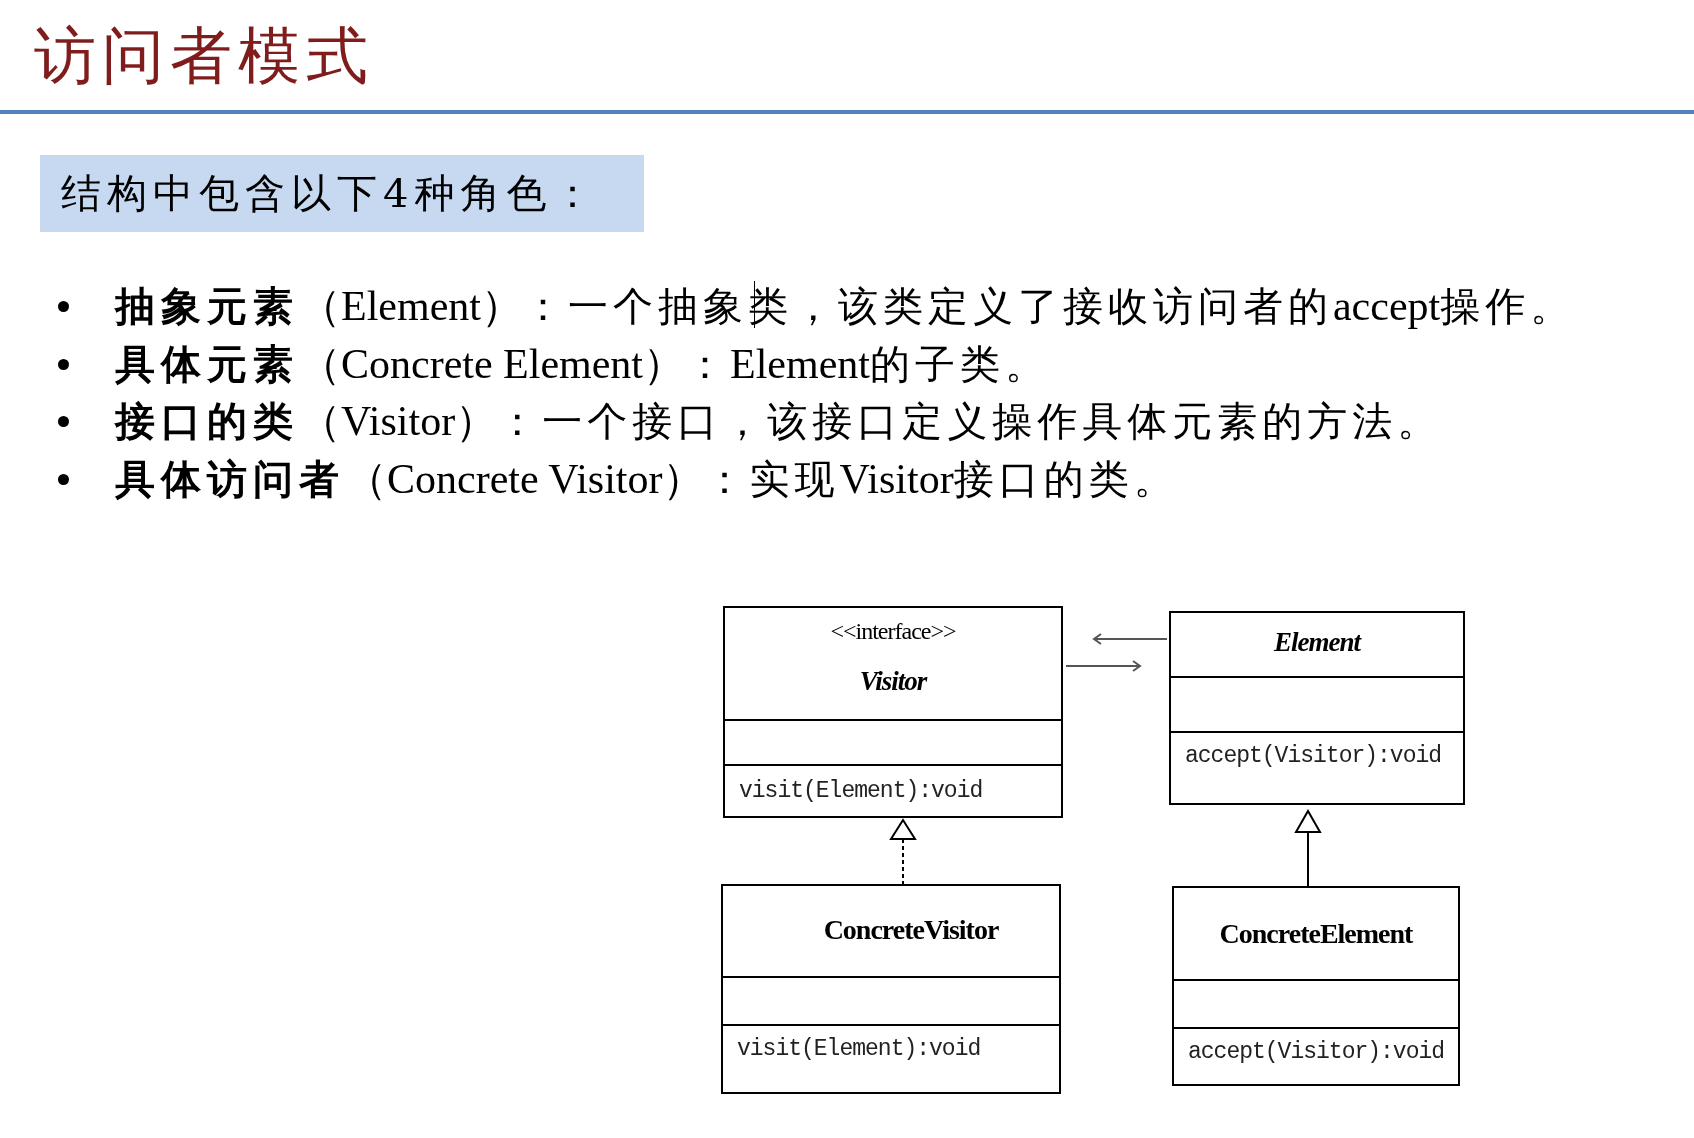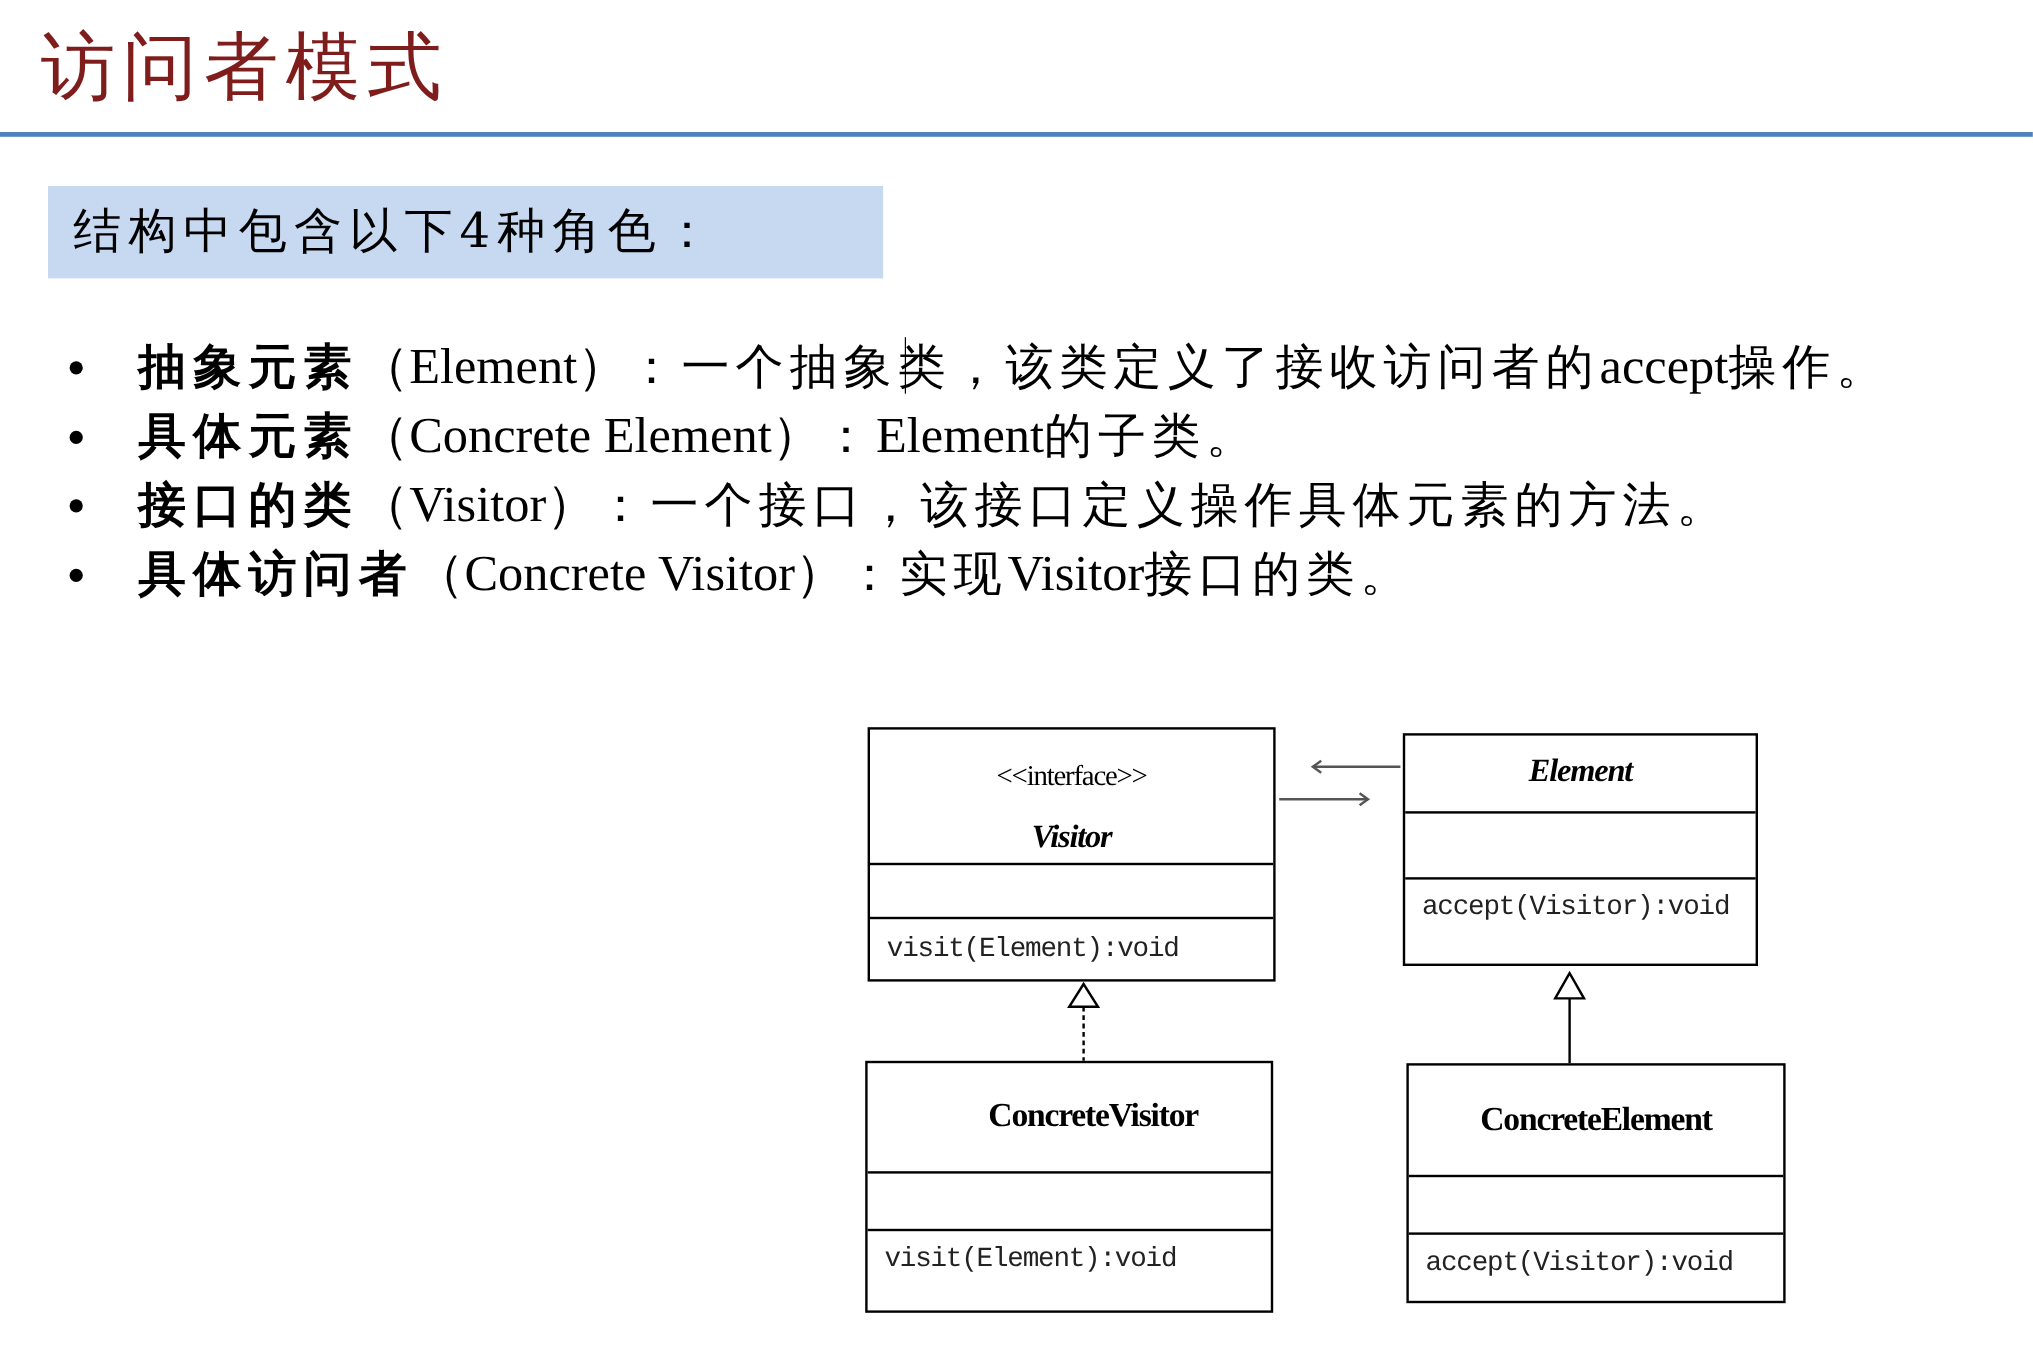"结构中包含以下4种角色：" .highlight-box { width: 696px -> 604px }
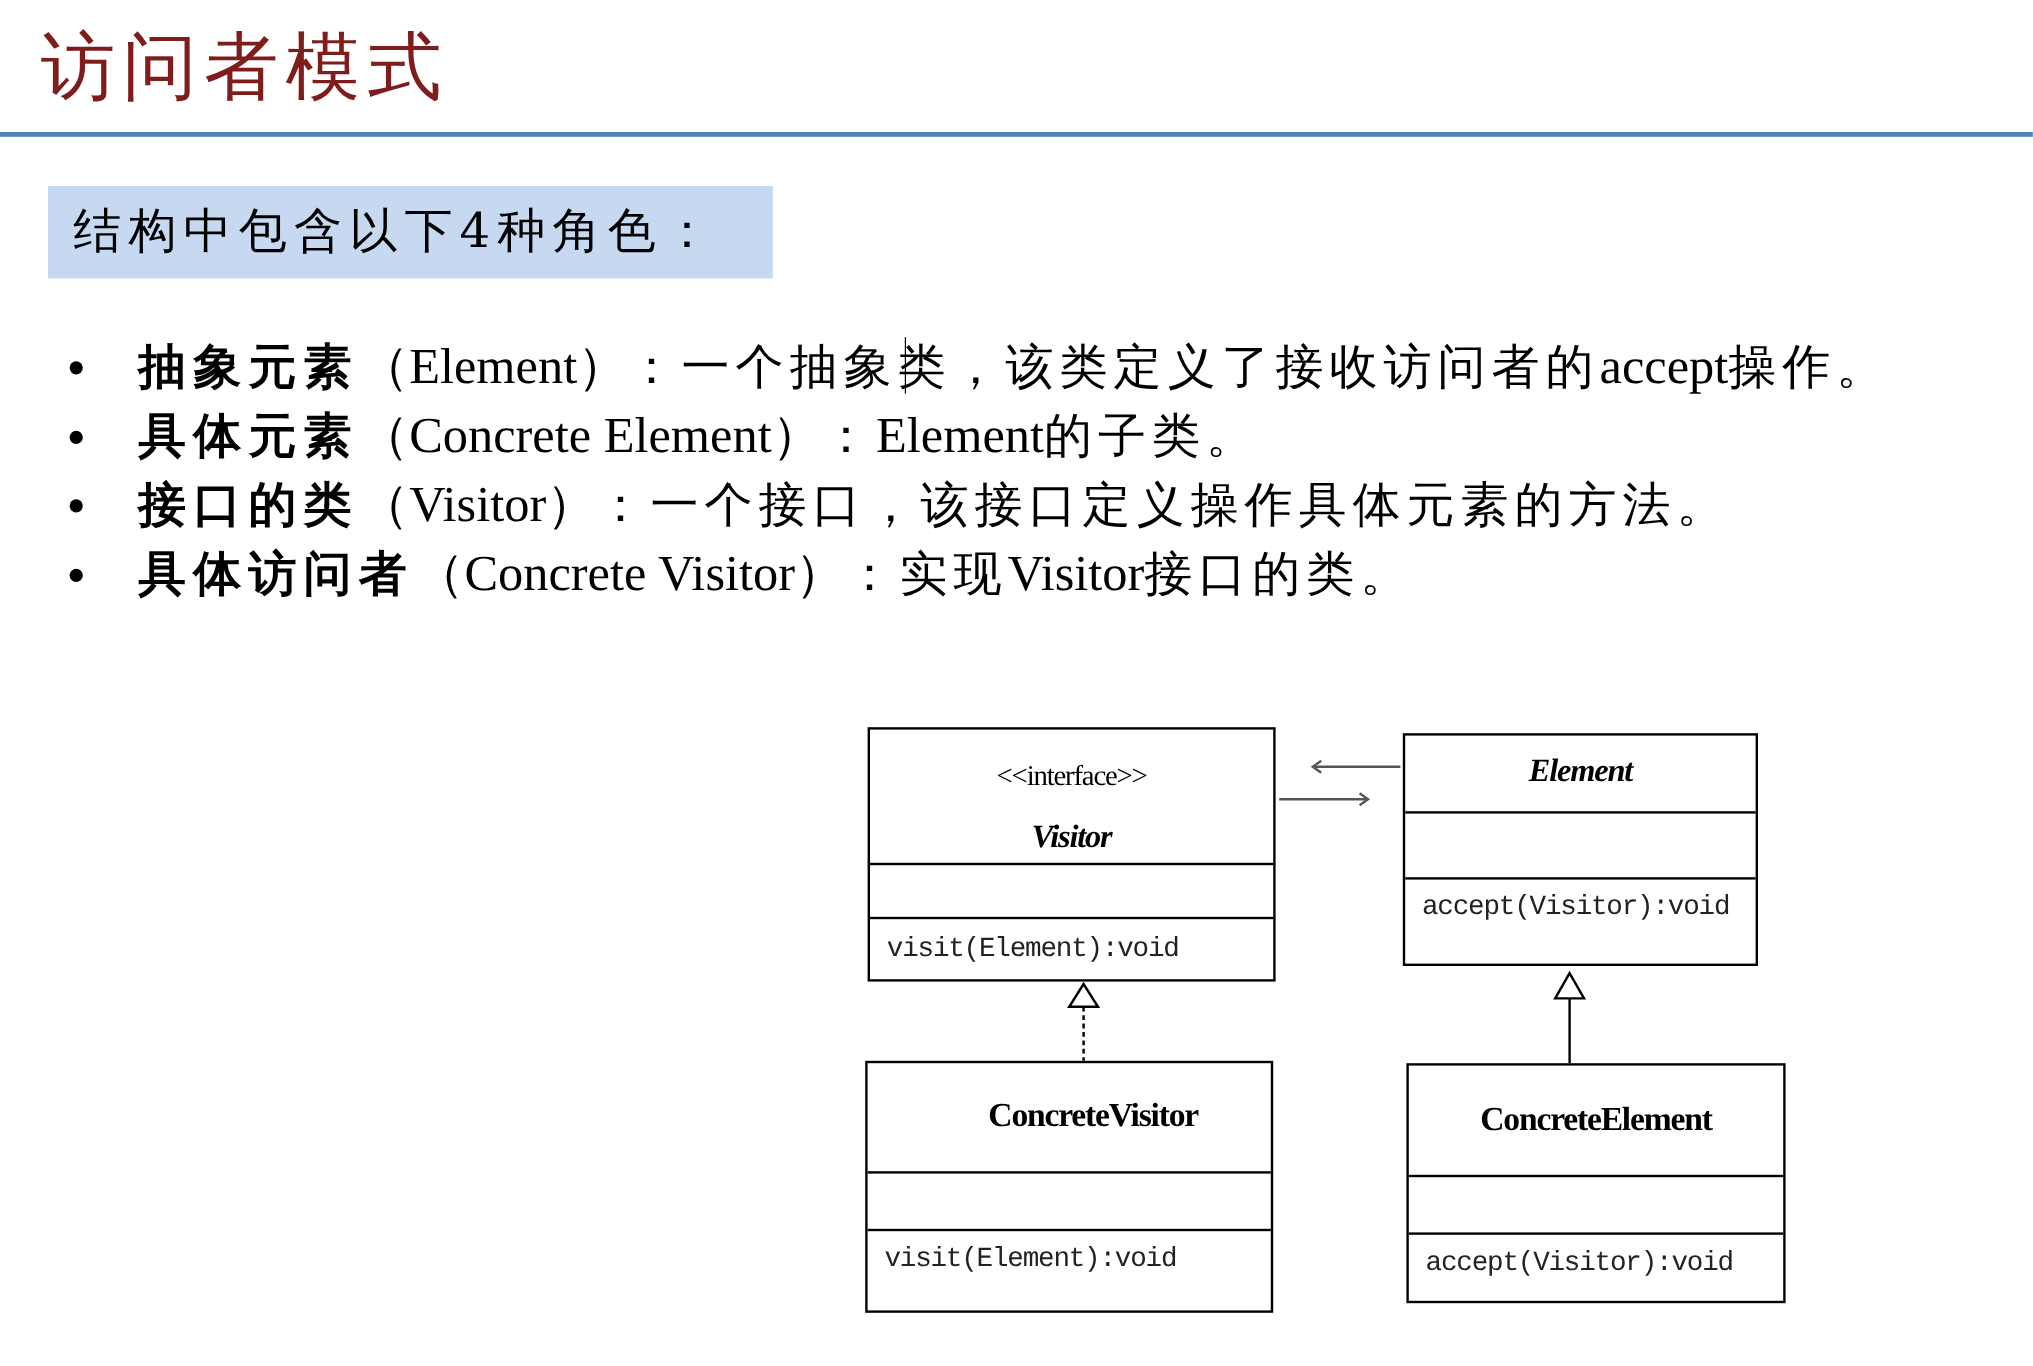"<<interface>>" div.uml-section { margin-top: 16px -> none }
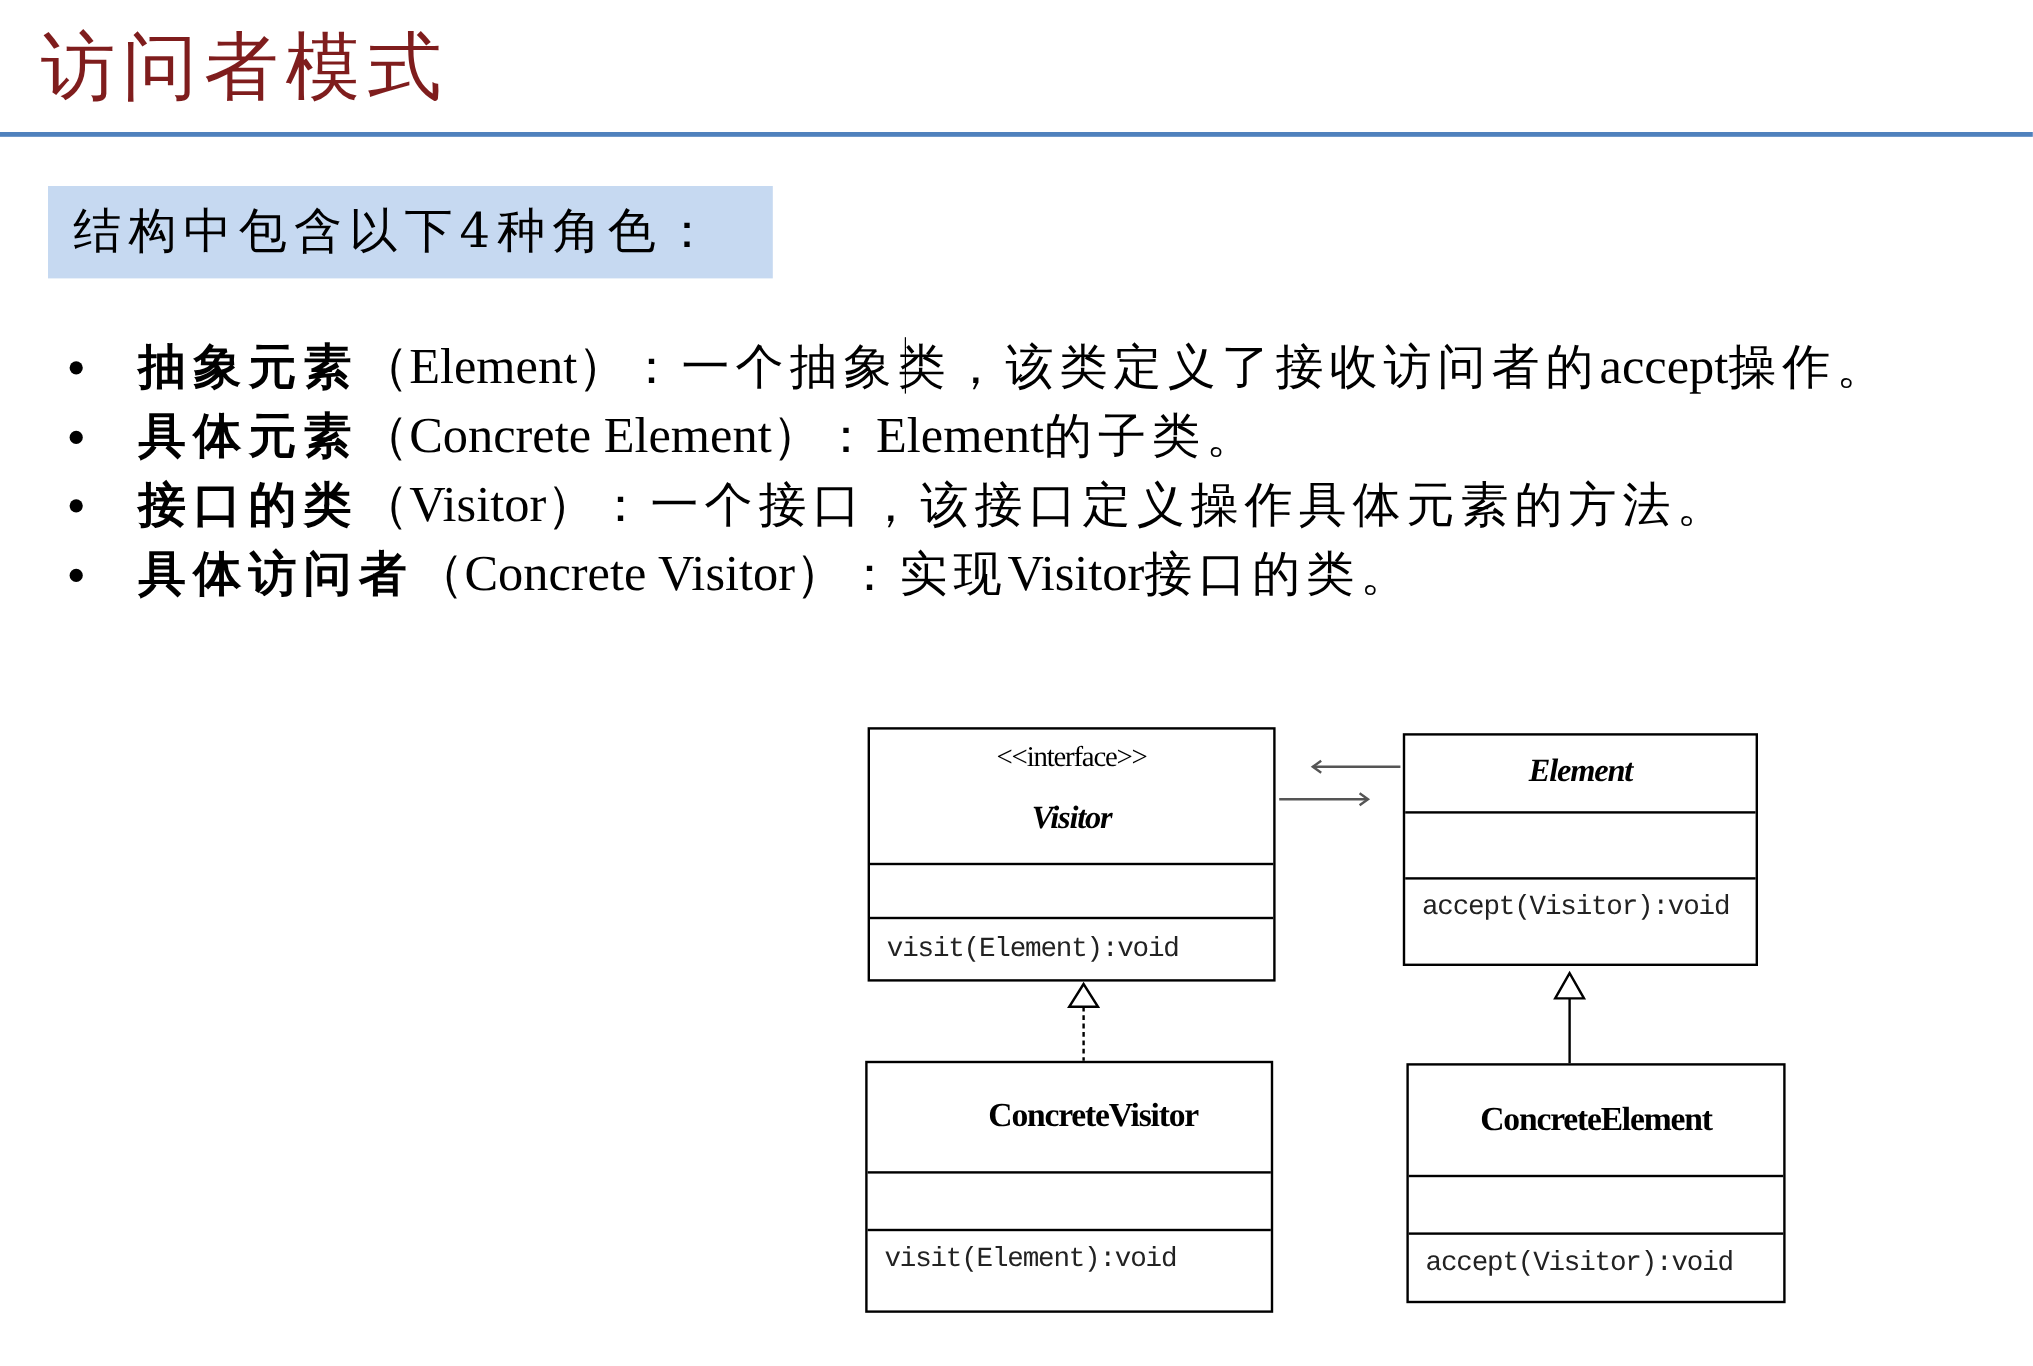"ConcreteElement" div.uml-class { width: 316px -> 288px }
